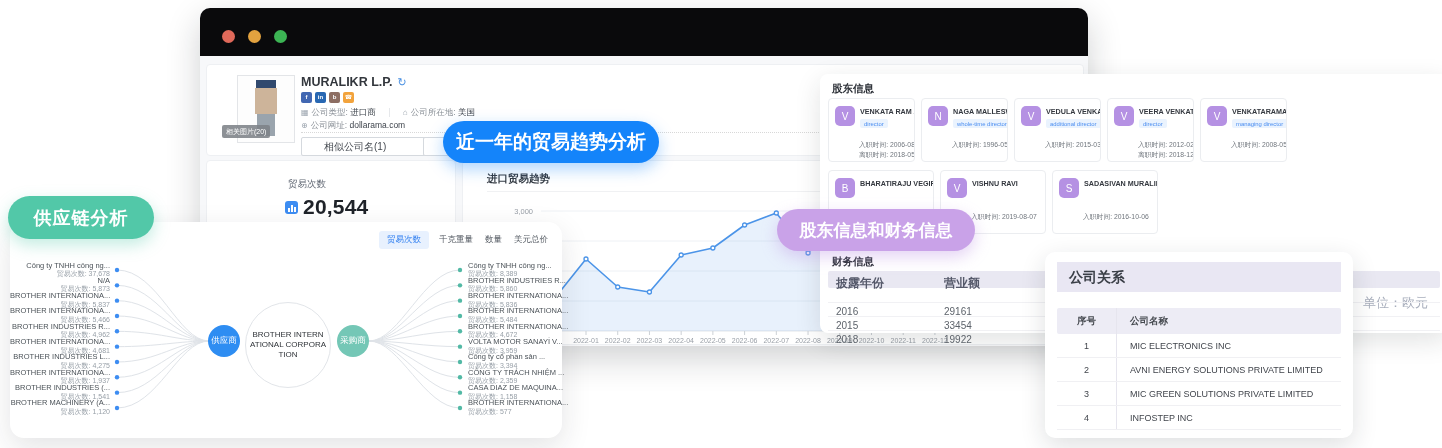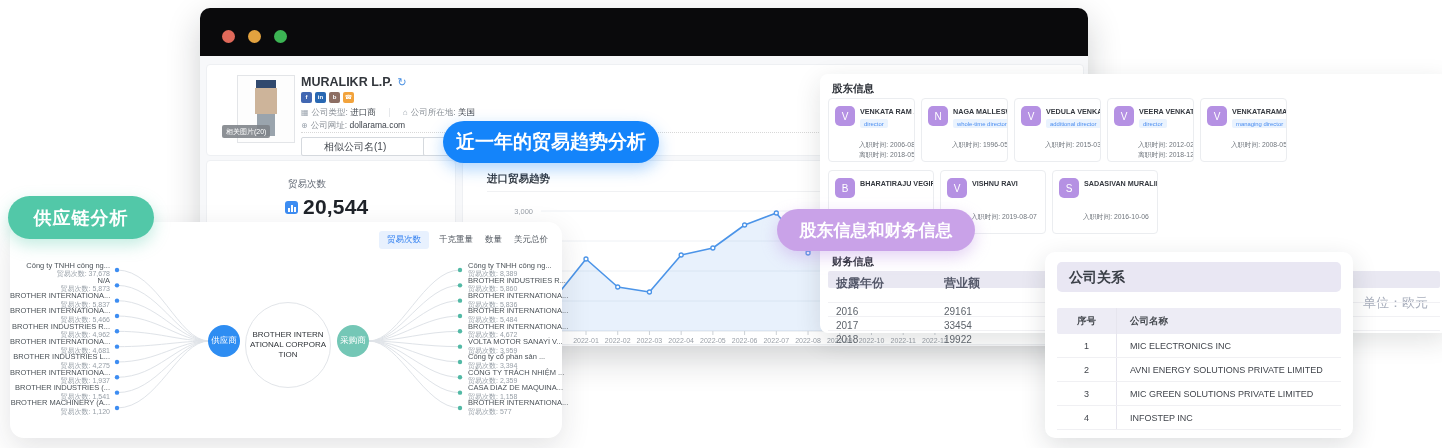"公司关系" .rel-titlebar { border-radius: 5px -> 0 }
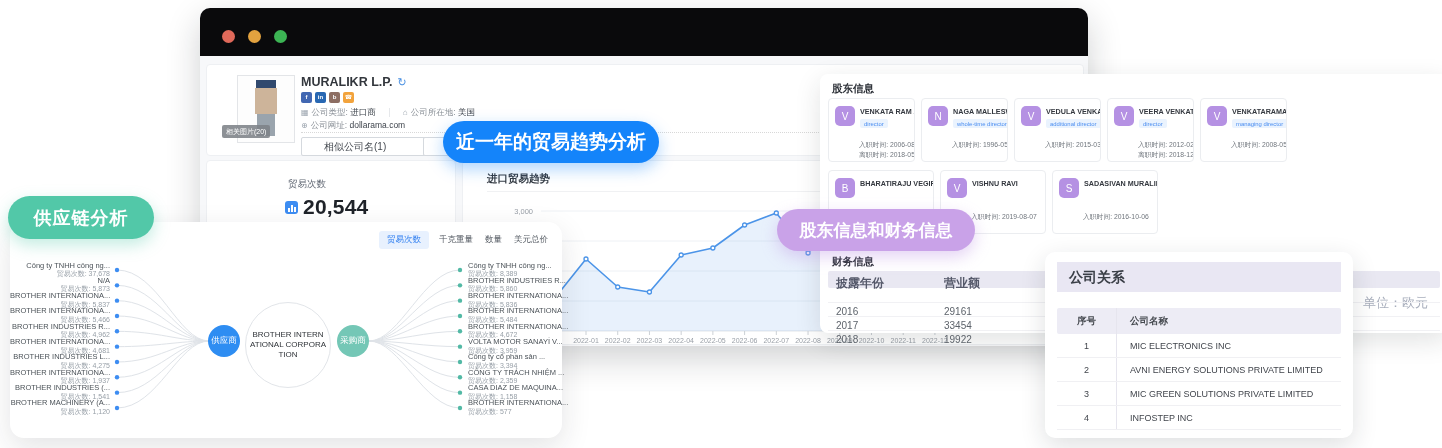"2017" span.fc1 { text: 2017 -> 2015 }
